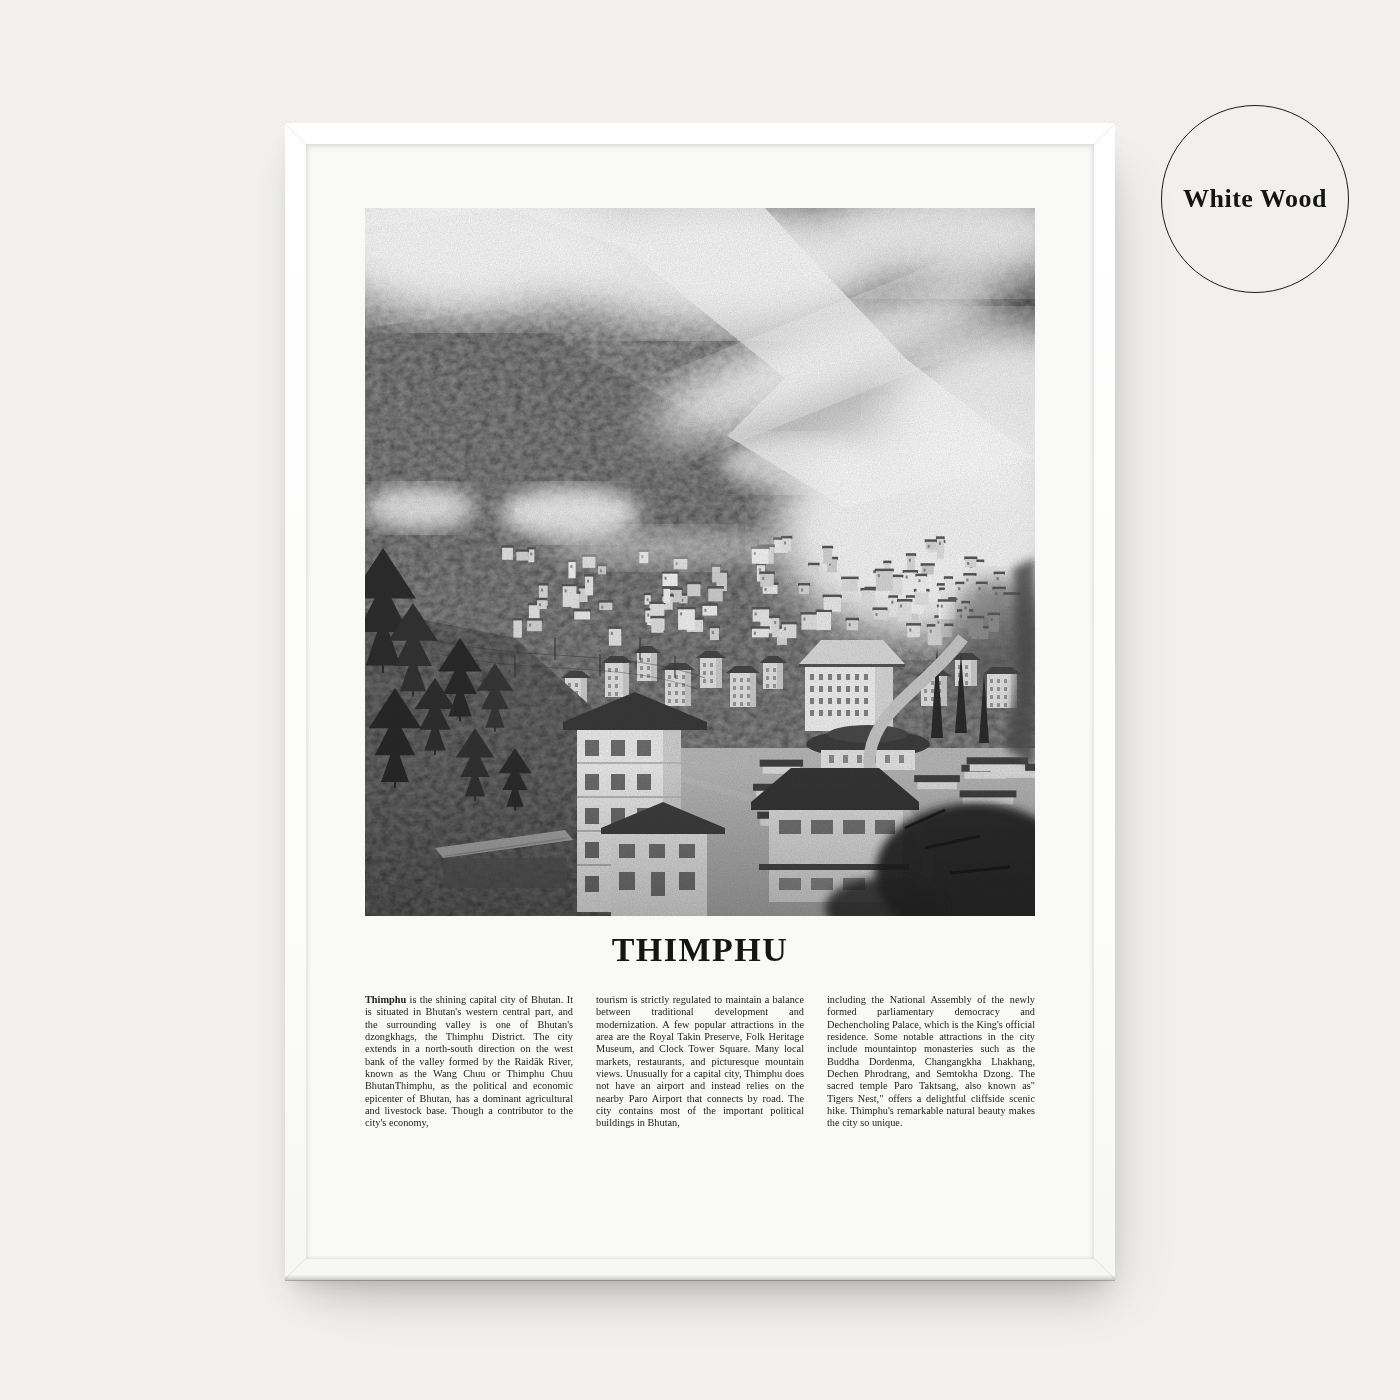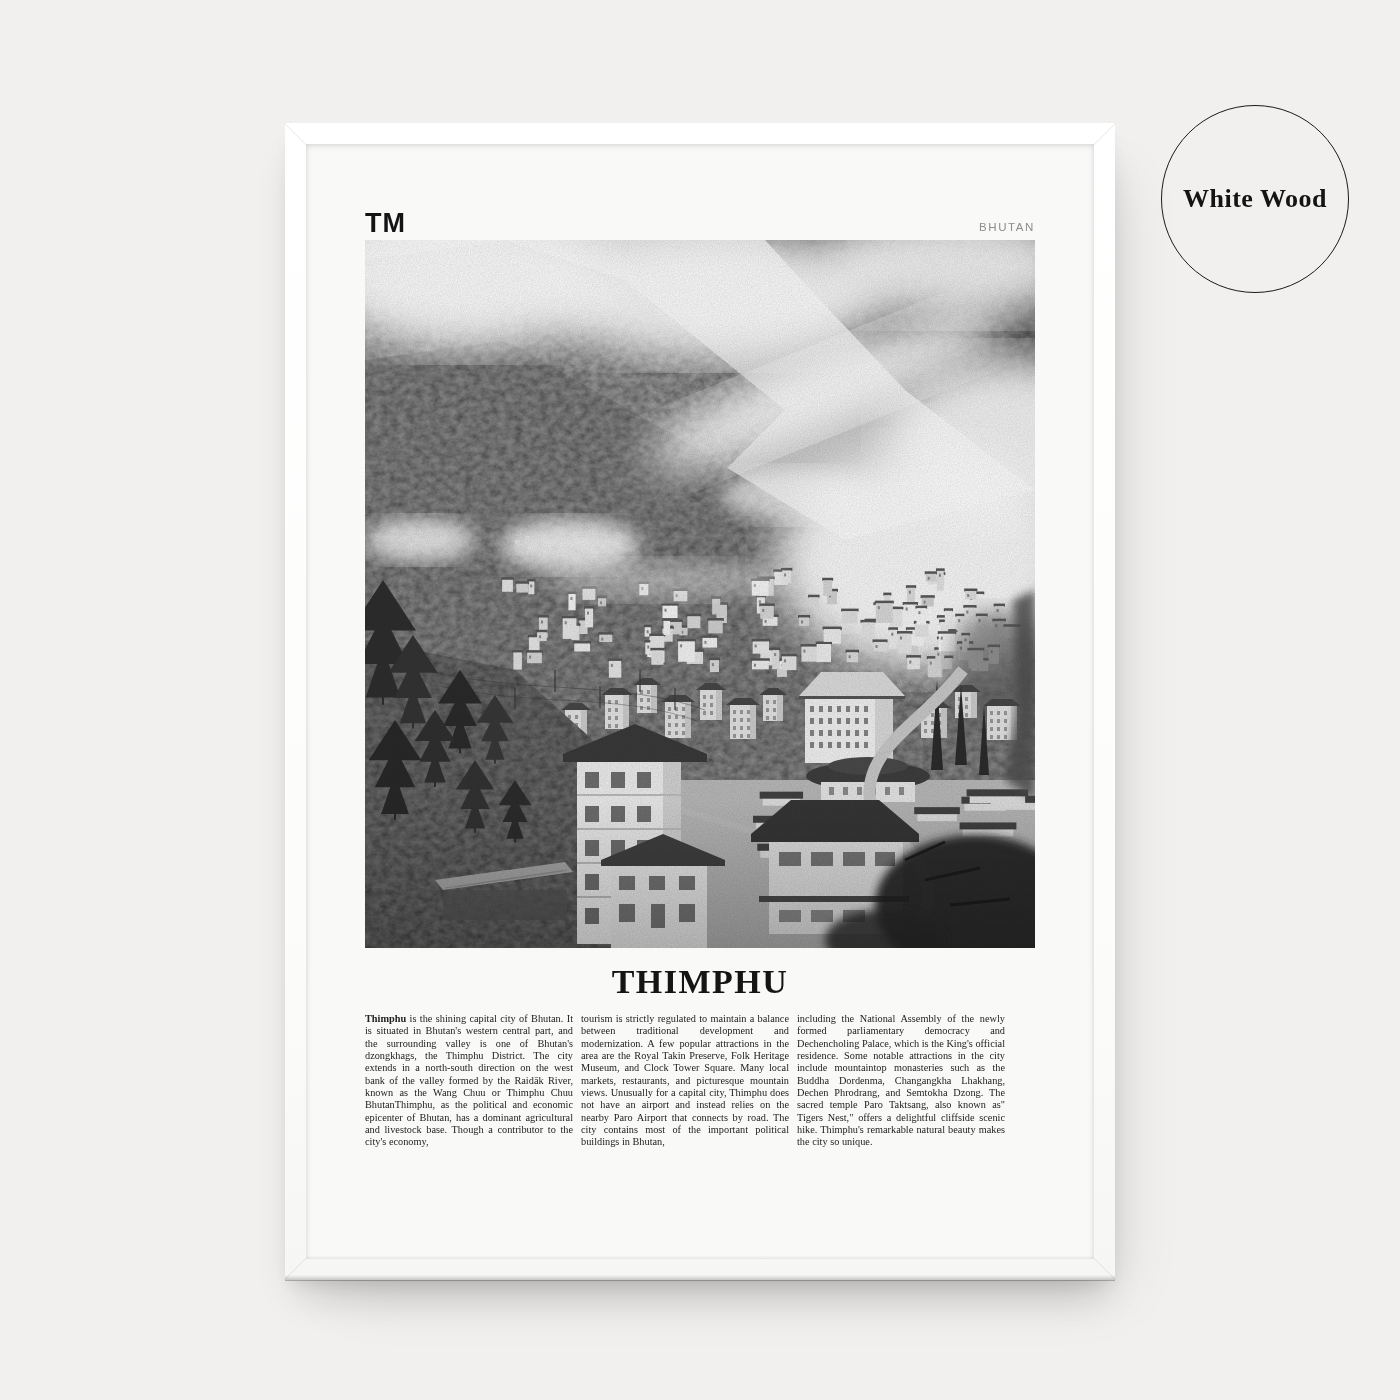"TM" div.poster-header { html: <div> <span>TM</span> <span>BHUTAN</span> </div> -> none }
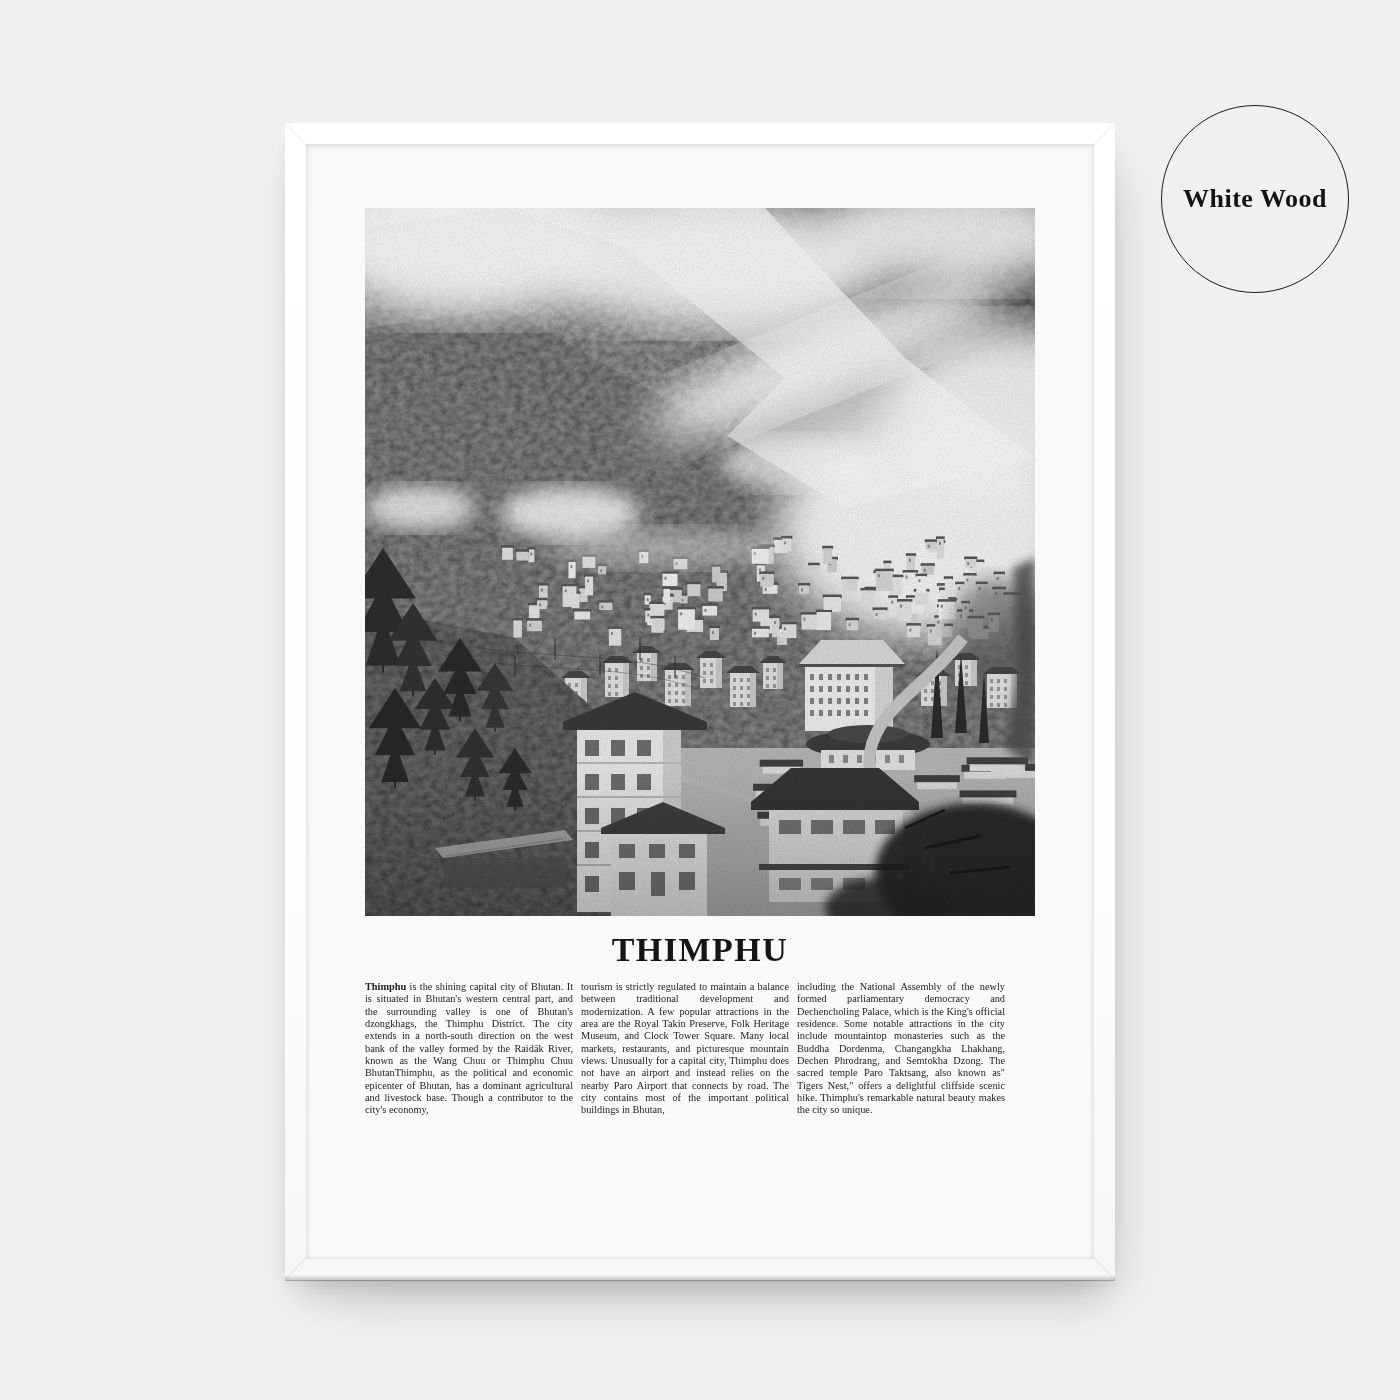"Thimphu is the shining capital" .columns { gap: 8px -> 23px; margin-top: 13px -> 26px }
